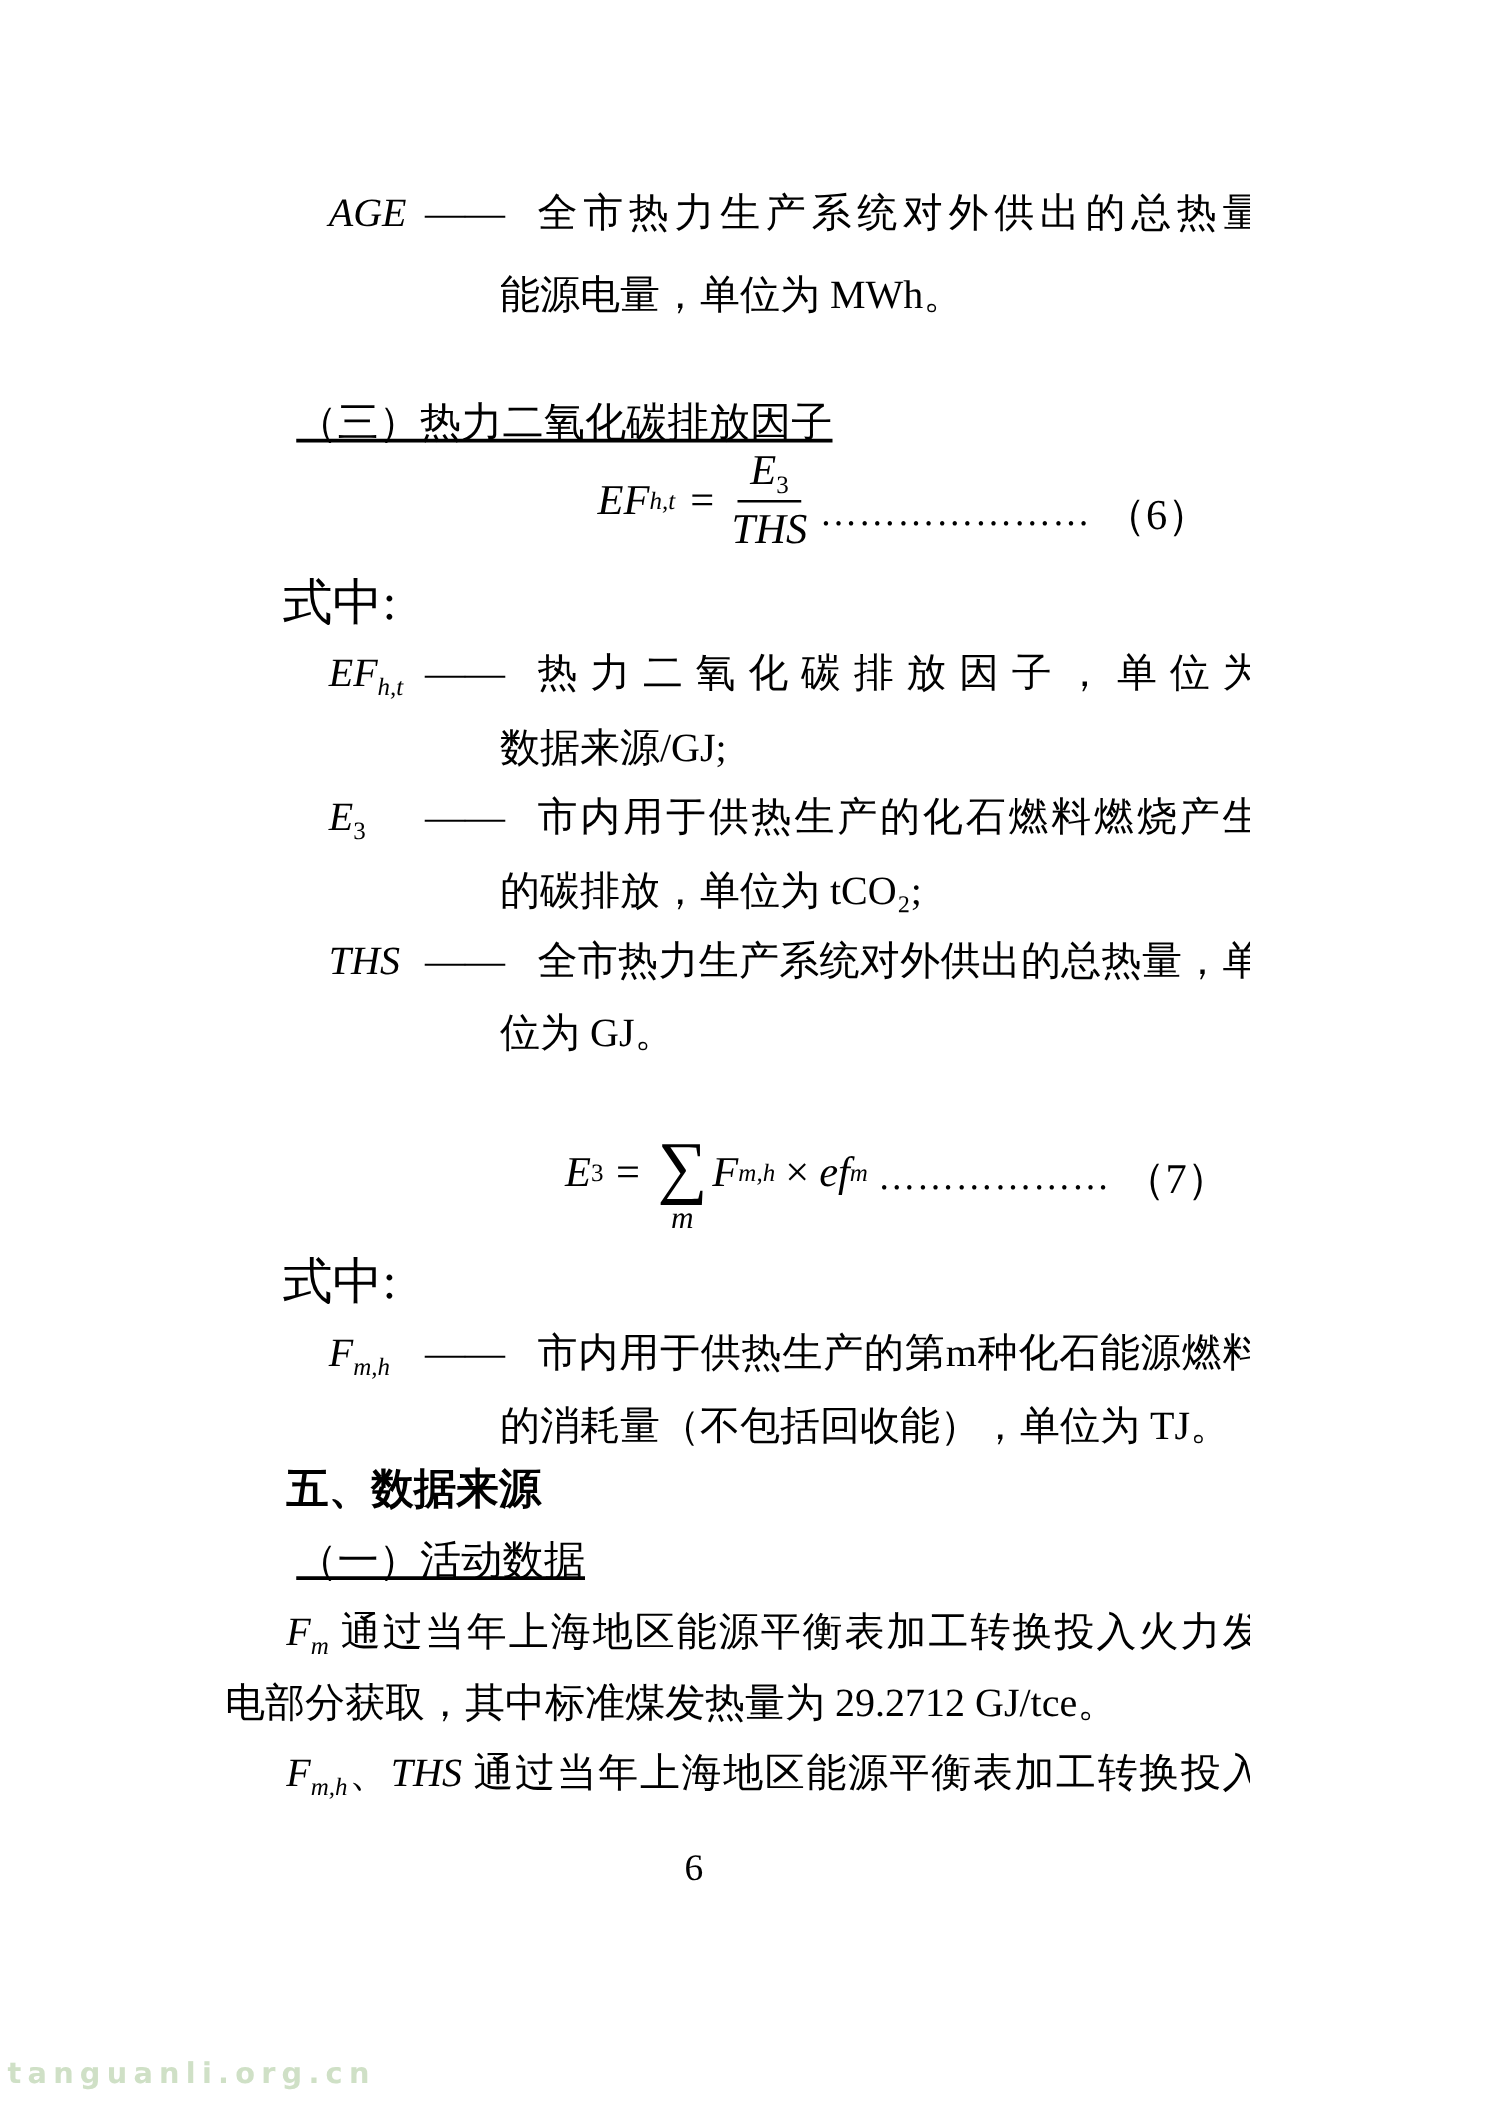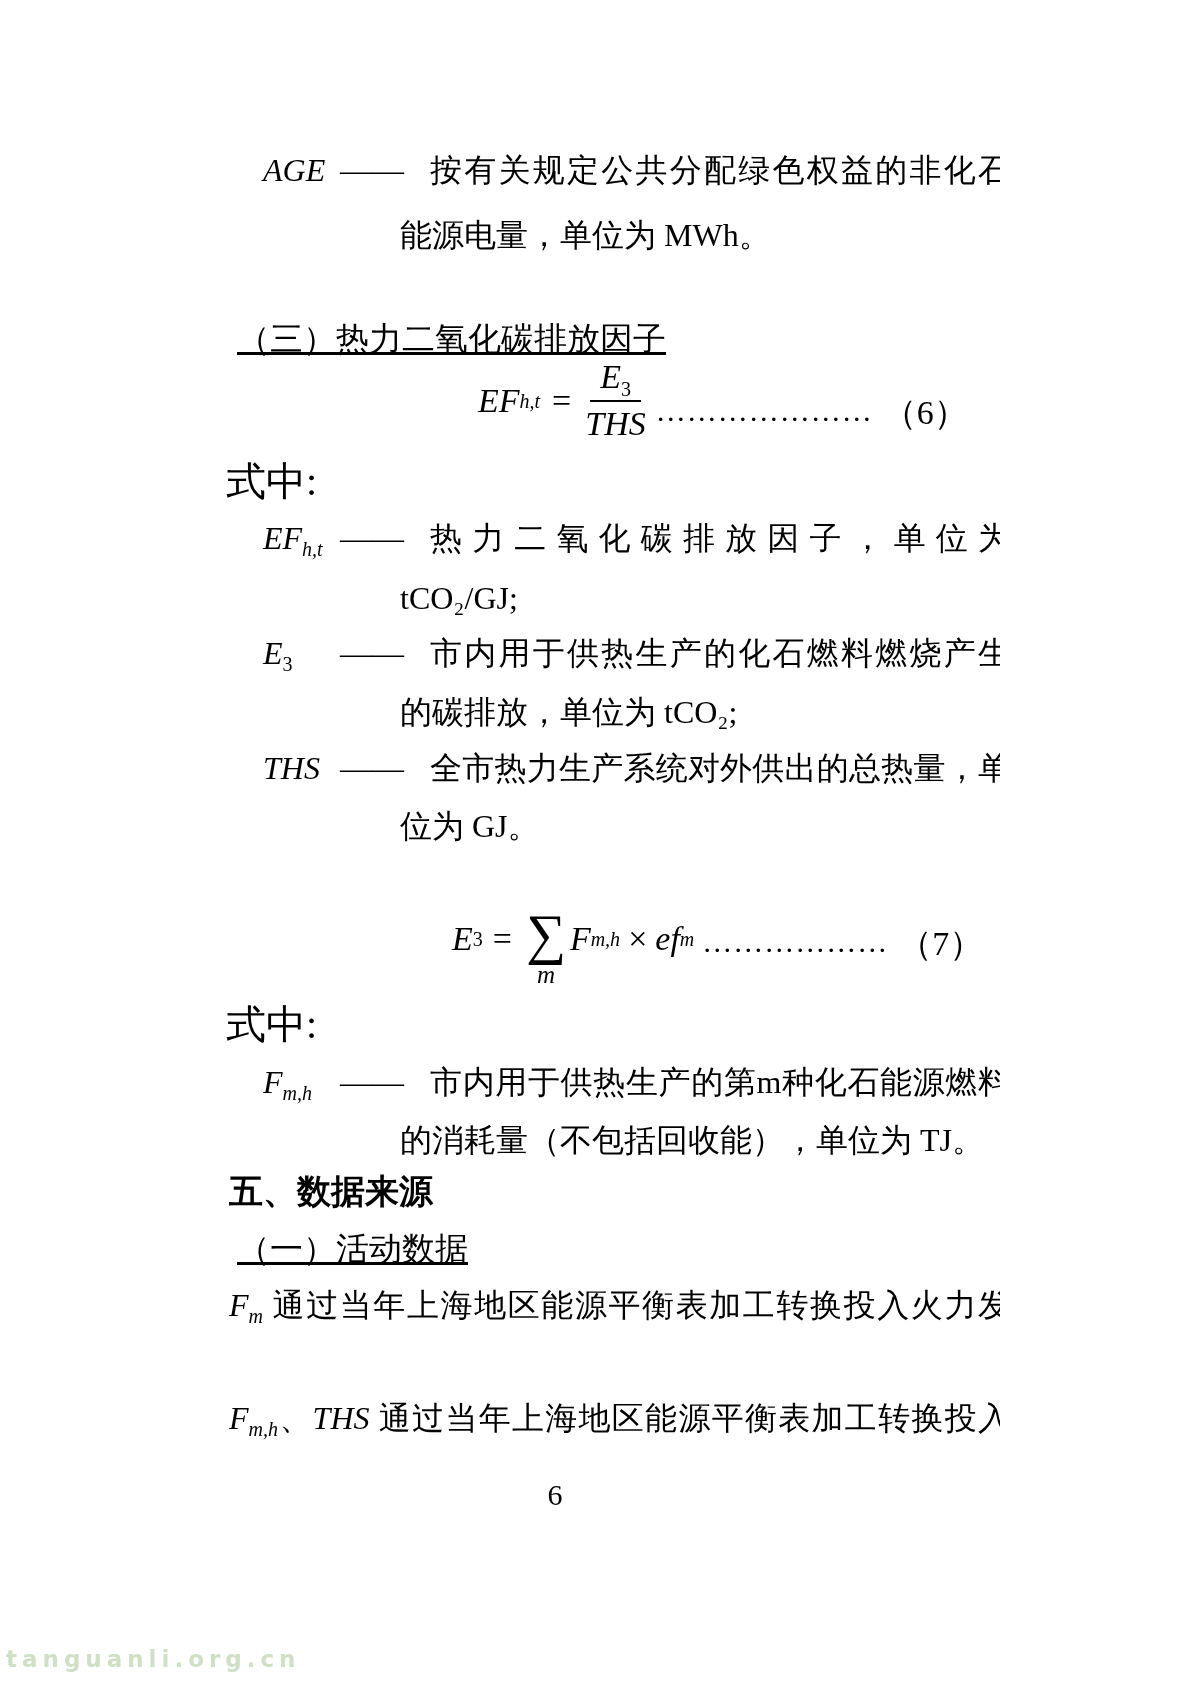"按有关规定公共分配绿色权益的非化石" span.x { text: 按有关规定公共分配绿色权益的非化石 -> 全市热力生产系统对外供出的总热量 }
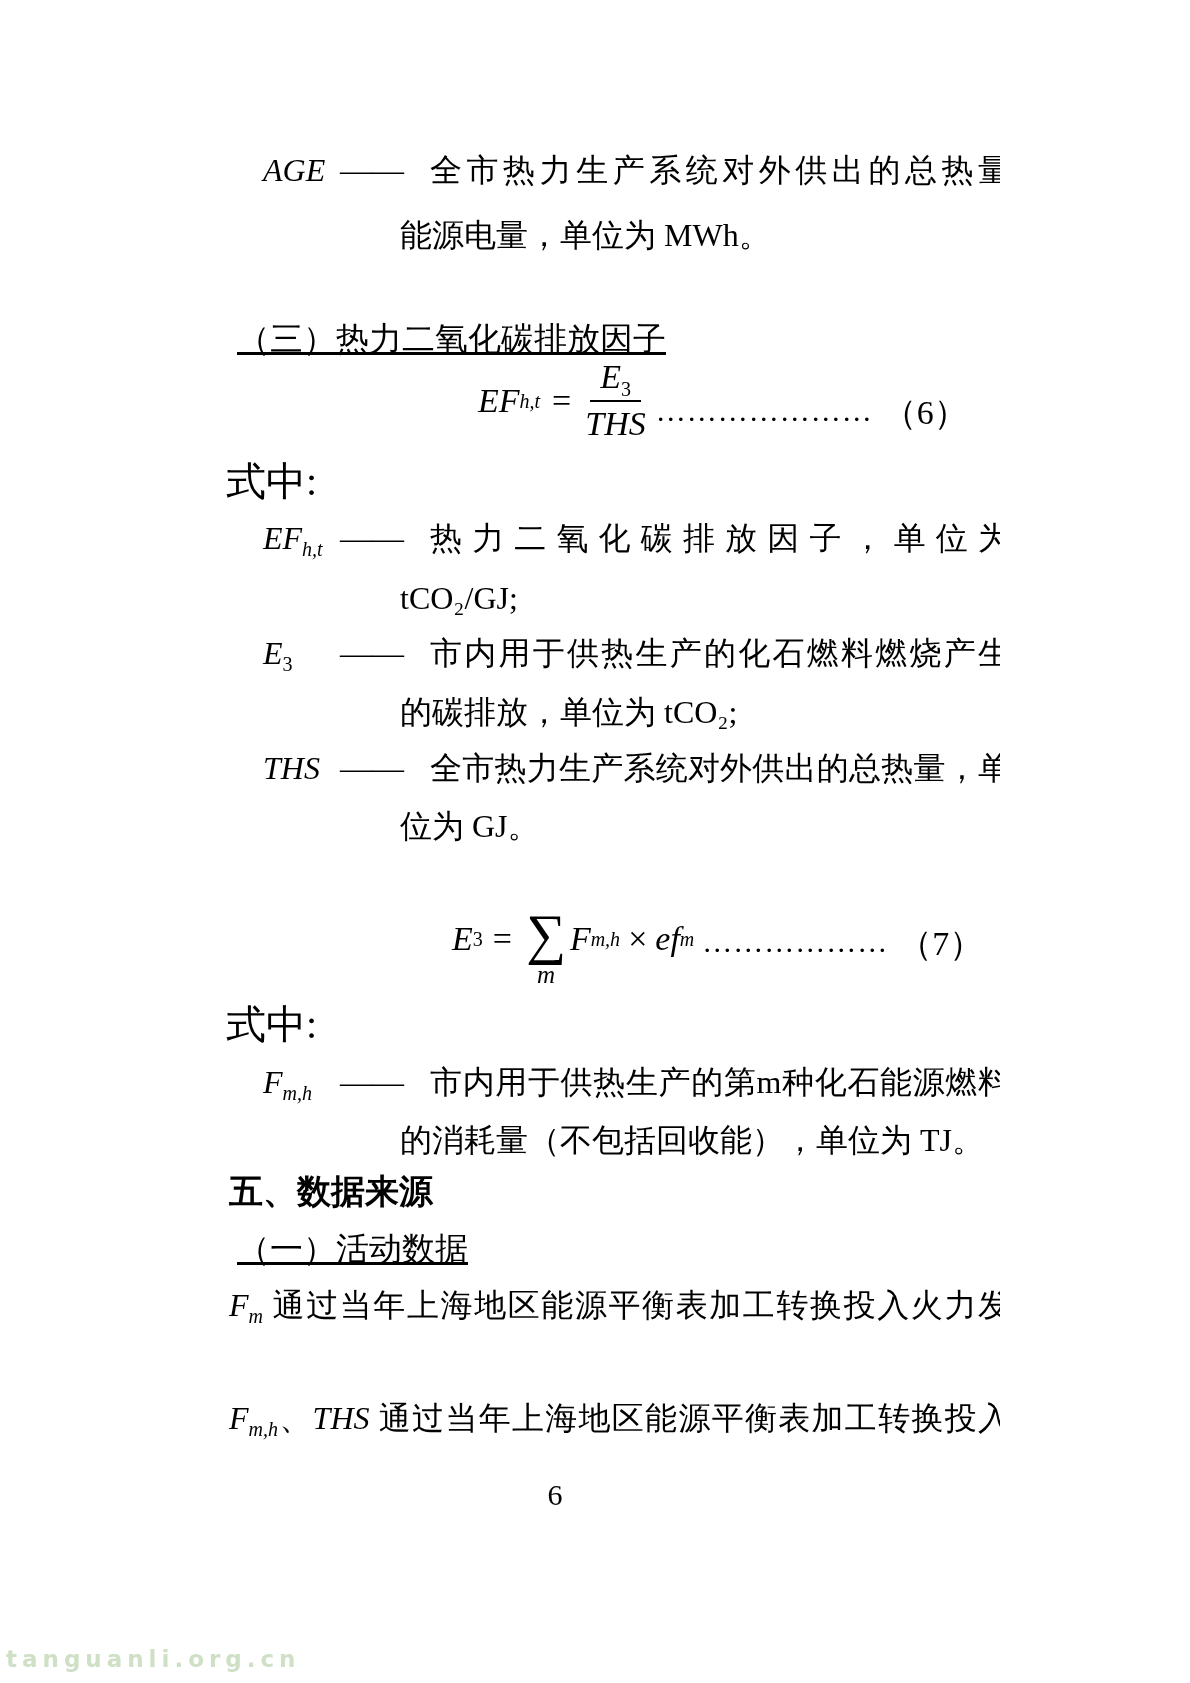"tCO₂/GJ;" div.cont { text: tCO₂/GJ -> 数据来源/GJ }
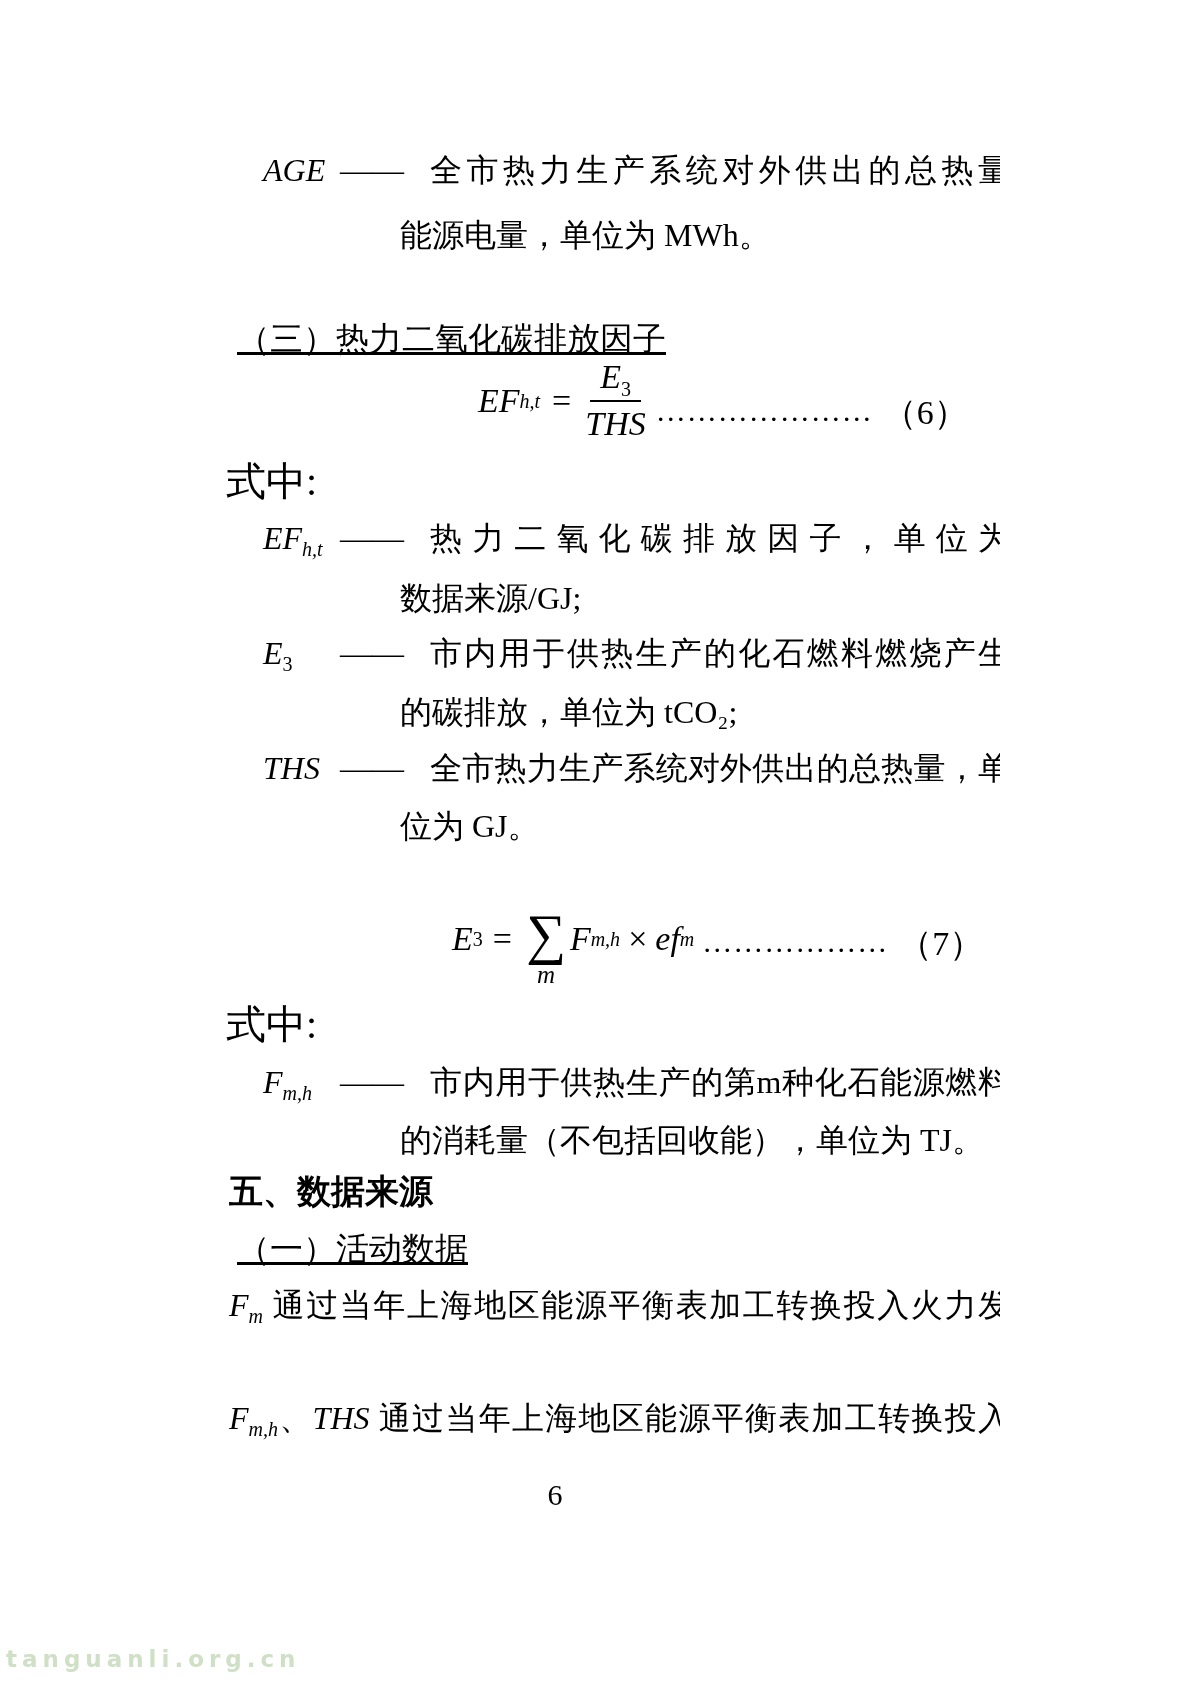"电部分获取，其中标准煤发热量为 29.2712 GJ/tce。" div.para { html: none -> <div>电部分获取，其中标准煤发热量为 29.2712 GJ/tce。</div> }
